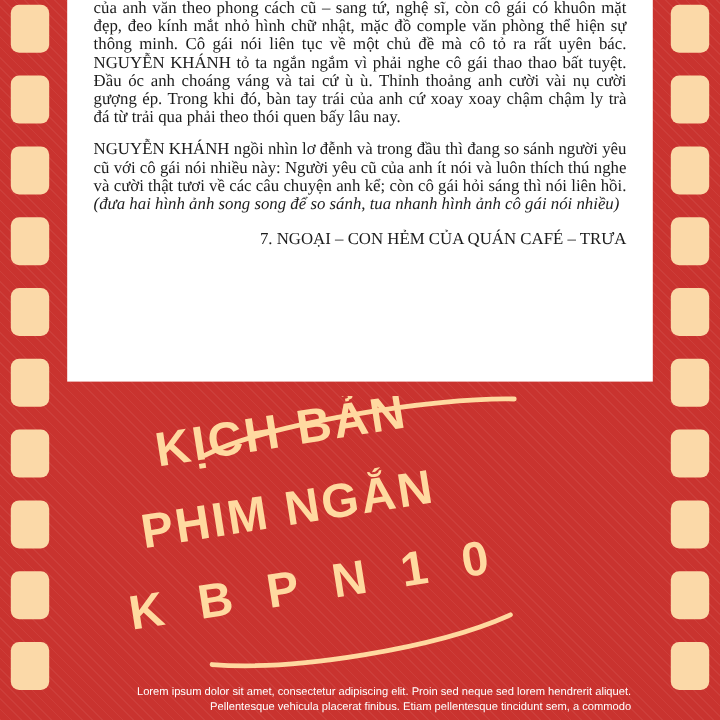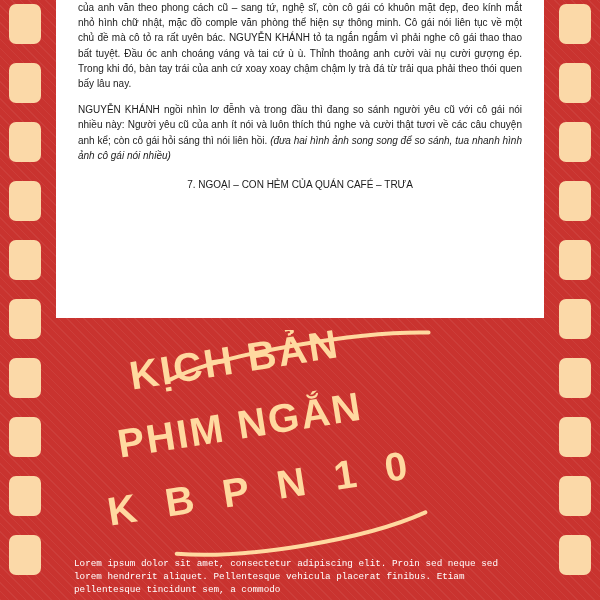"của anh văn theo phong" .script-page p { font-family: Liberation Sans, sans-serif -> Liberation Serif, serif; font-size: 10px -> 14px }
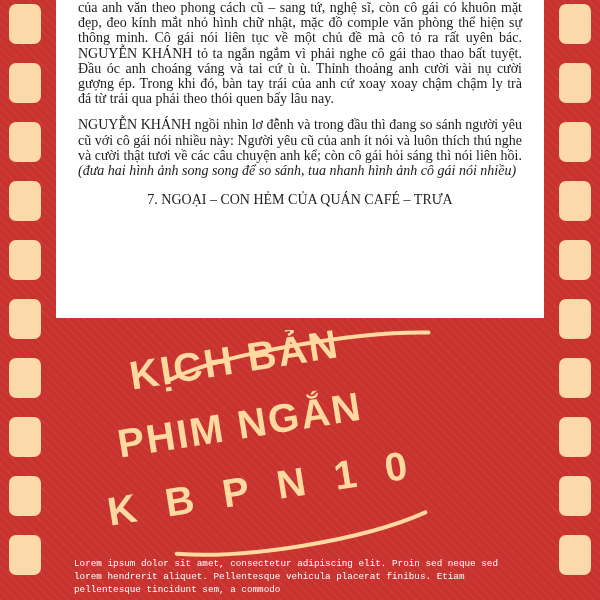"7. NGOẠI – CON HẺM" .script-page p.slug { text-align: center -> right }
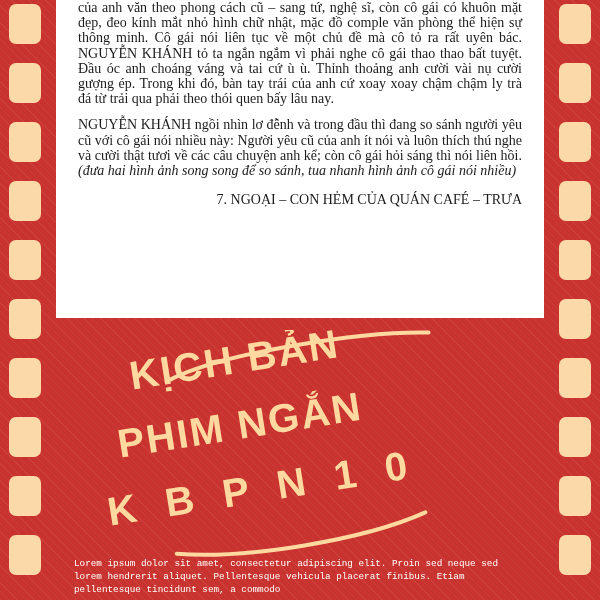"Lorem ipsum dolor sit amet," .caption { font-family: Liberation Mono, monospace -> Liberation Sans, sans-serif; text-align: left -> right }
